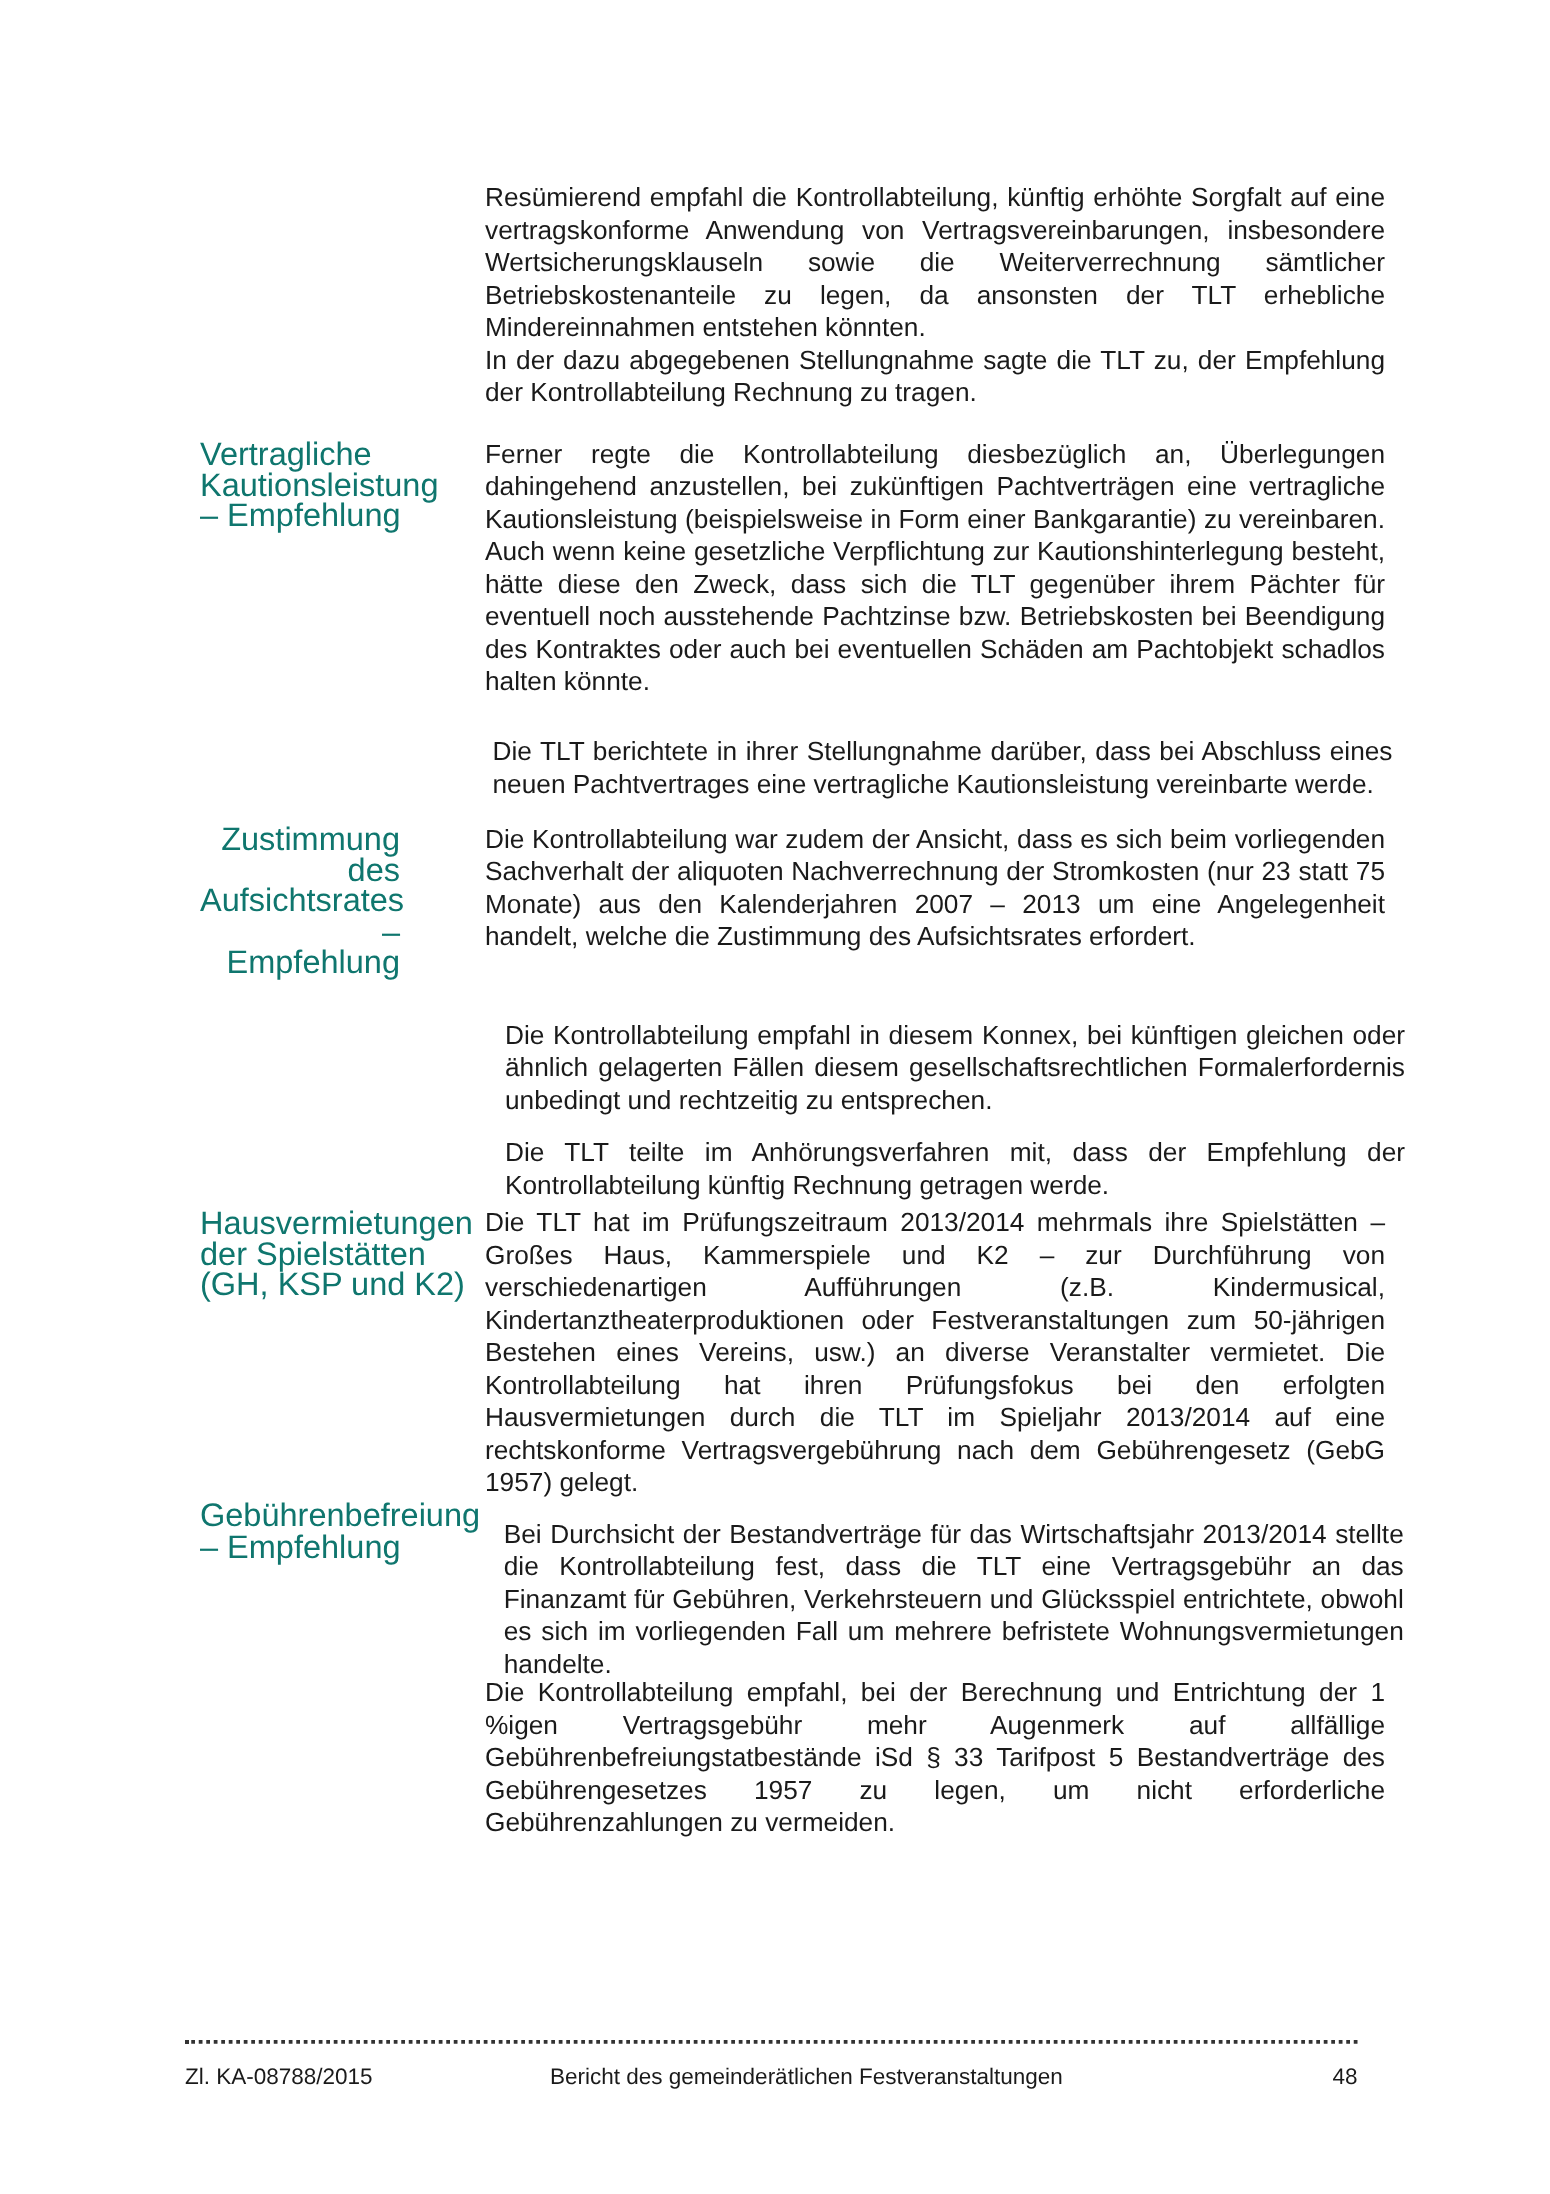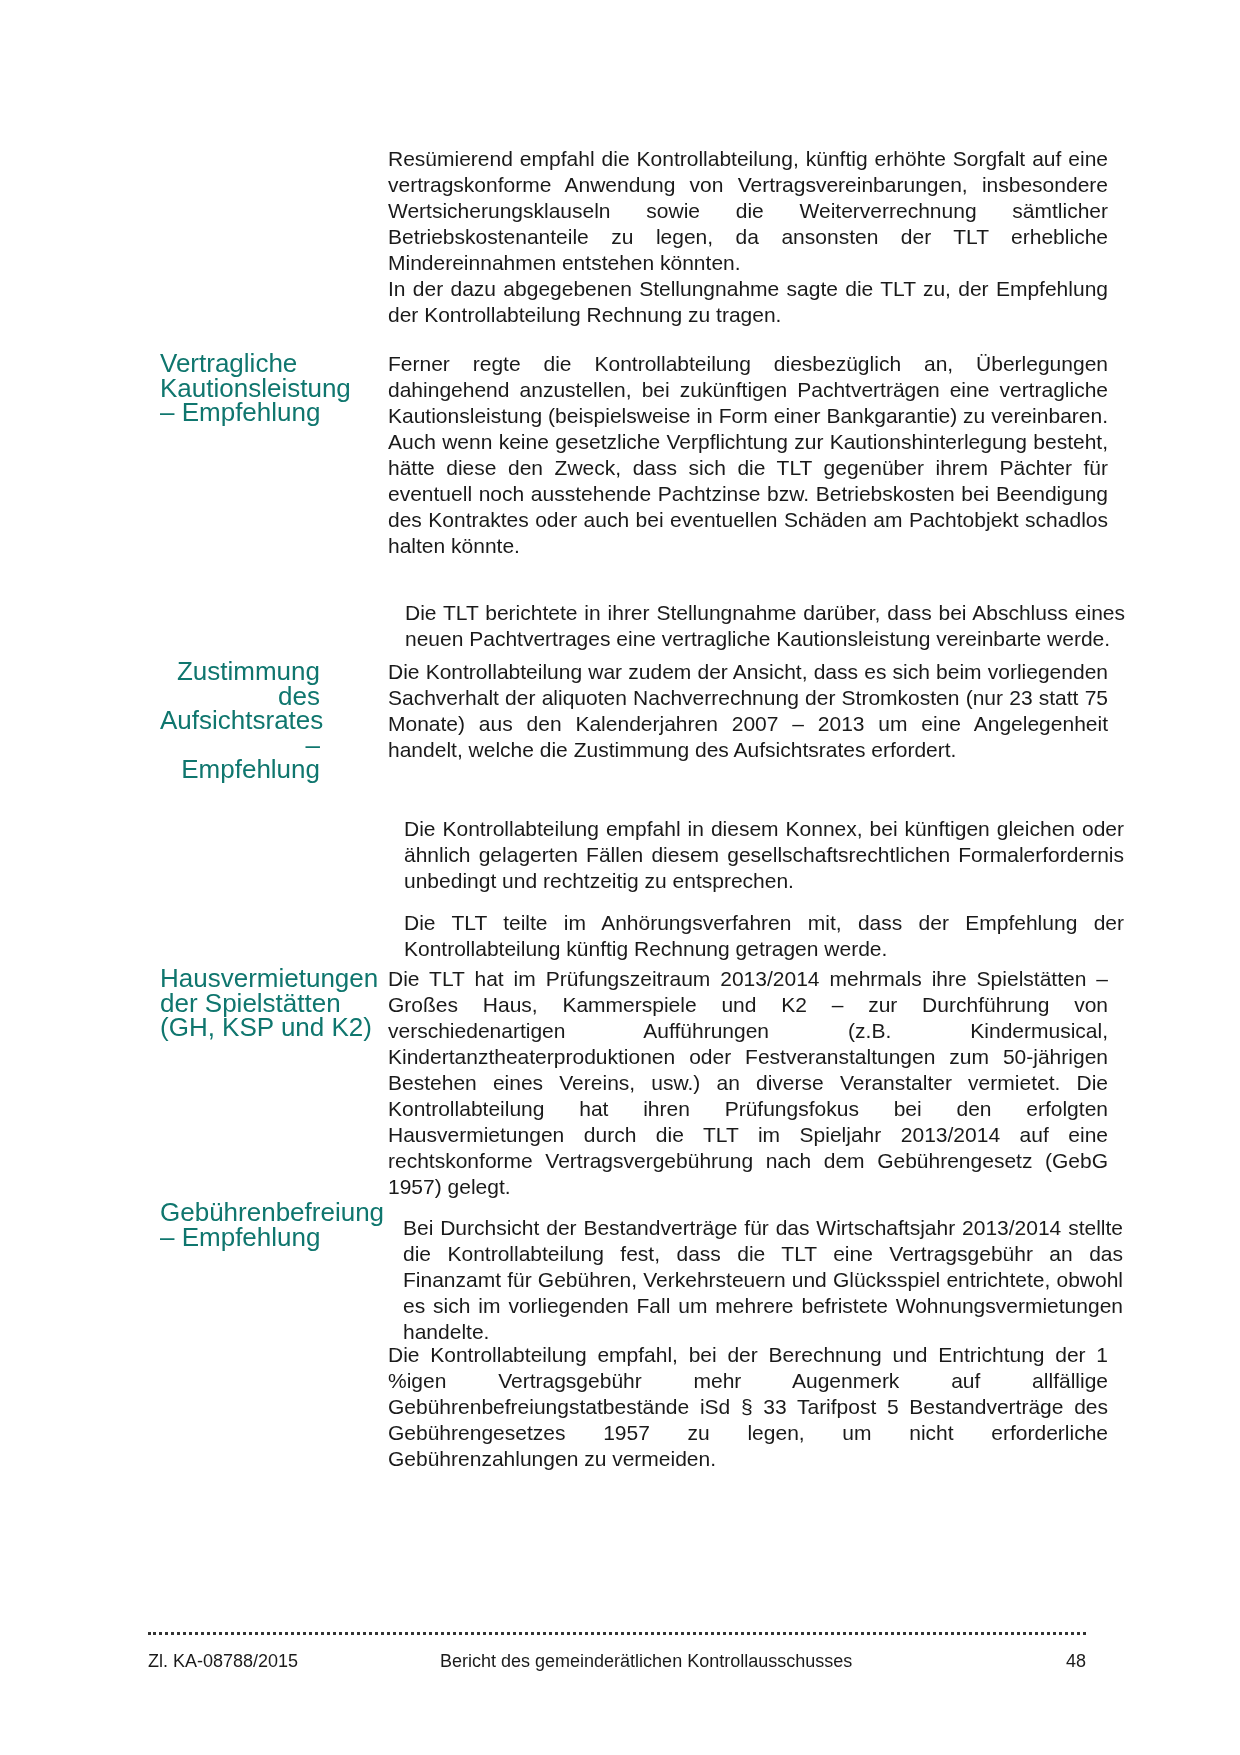"Die TLT berichtete in ihrer" p.para { margin: 17px -> 6px }
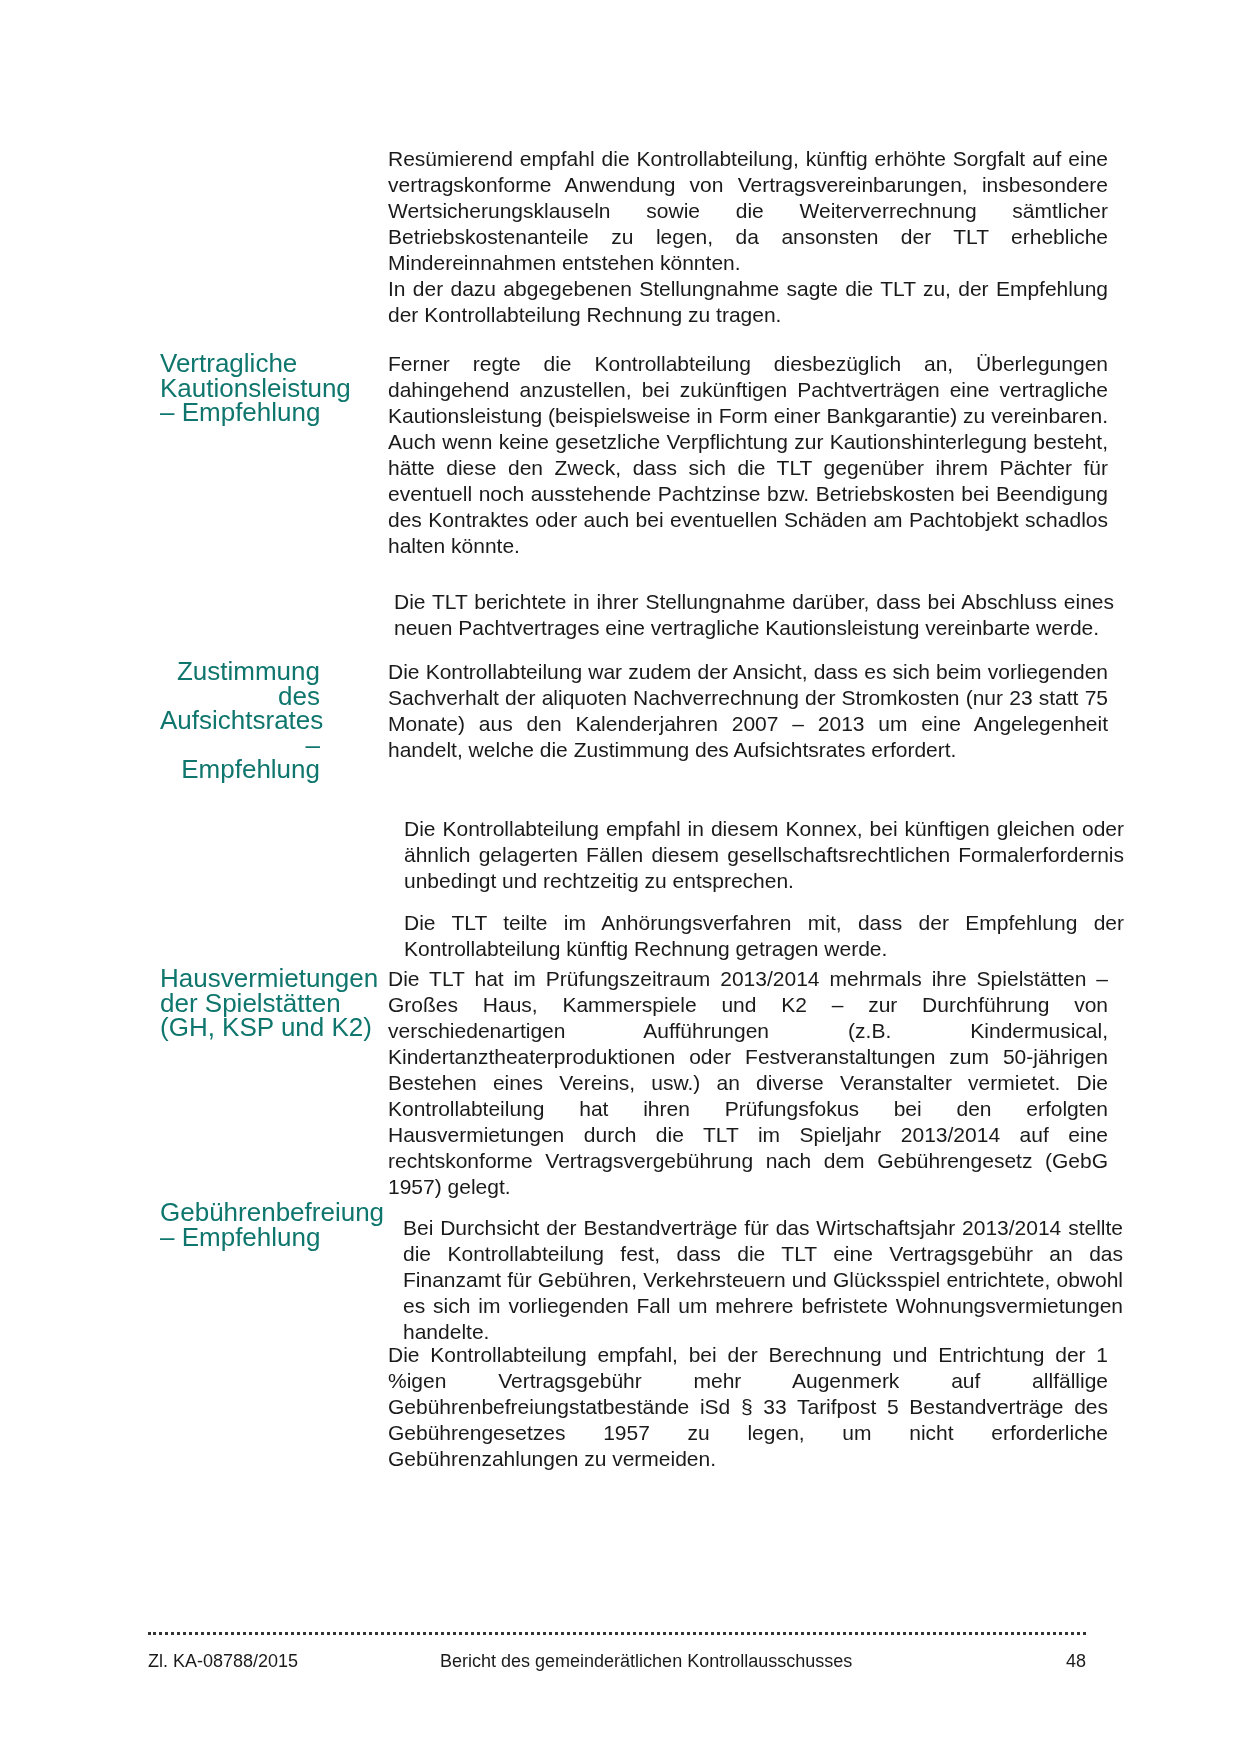"Bericht des gemeinderätlichen" span.title { text: Kontrollausschusses -> Festveranstaltungen }
